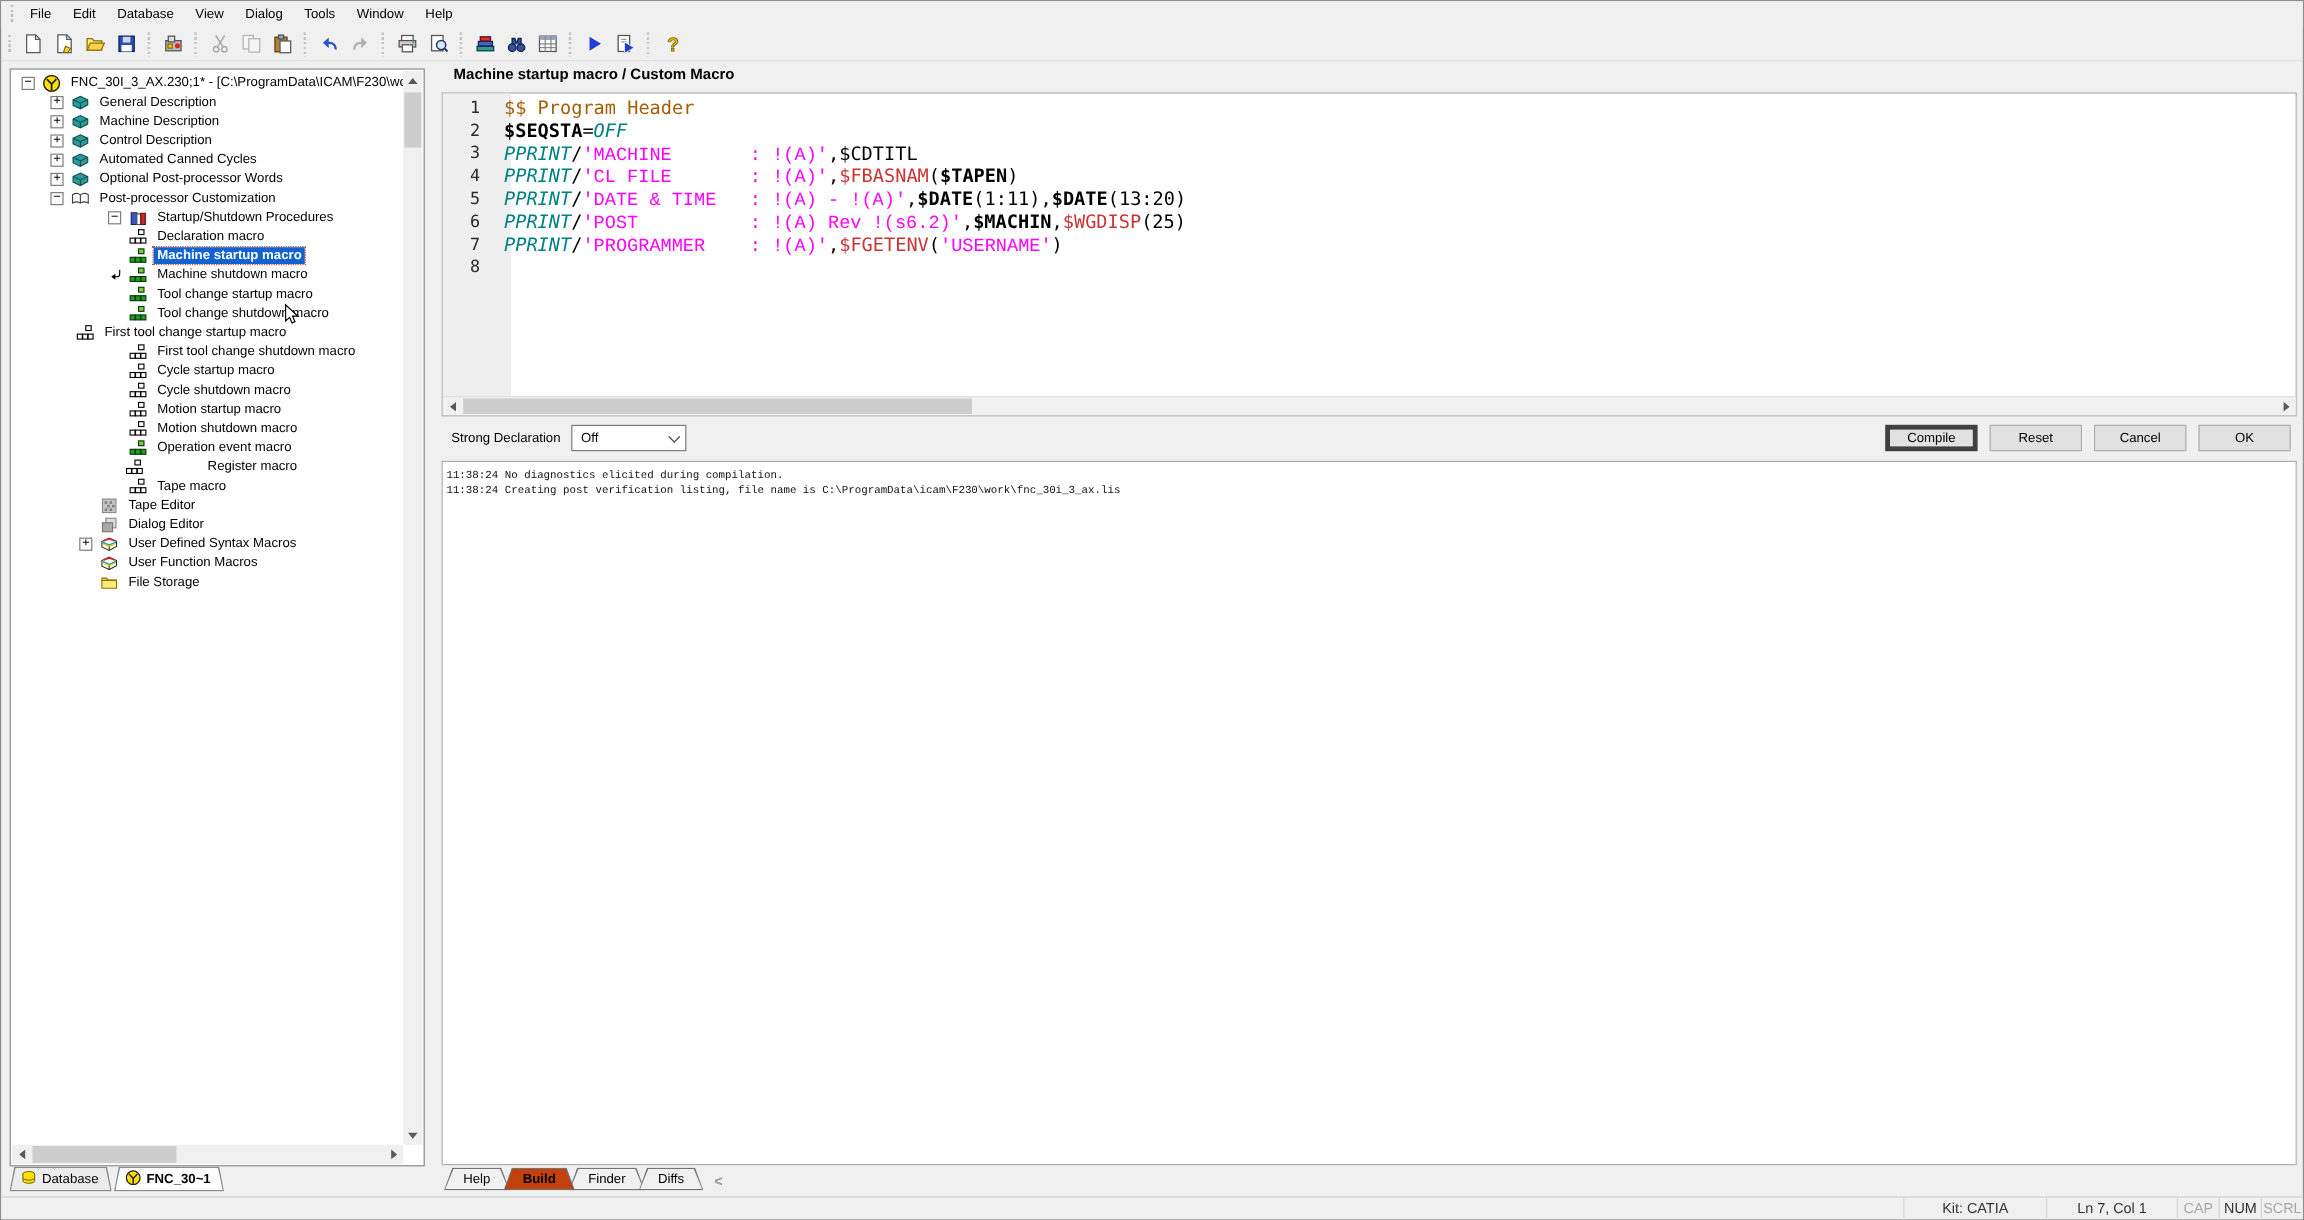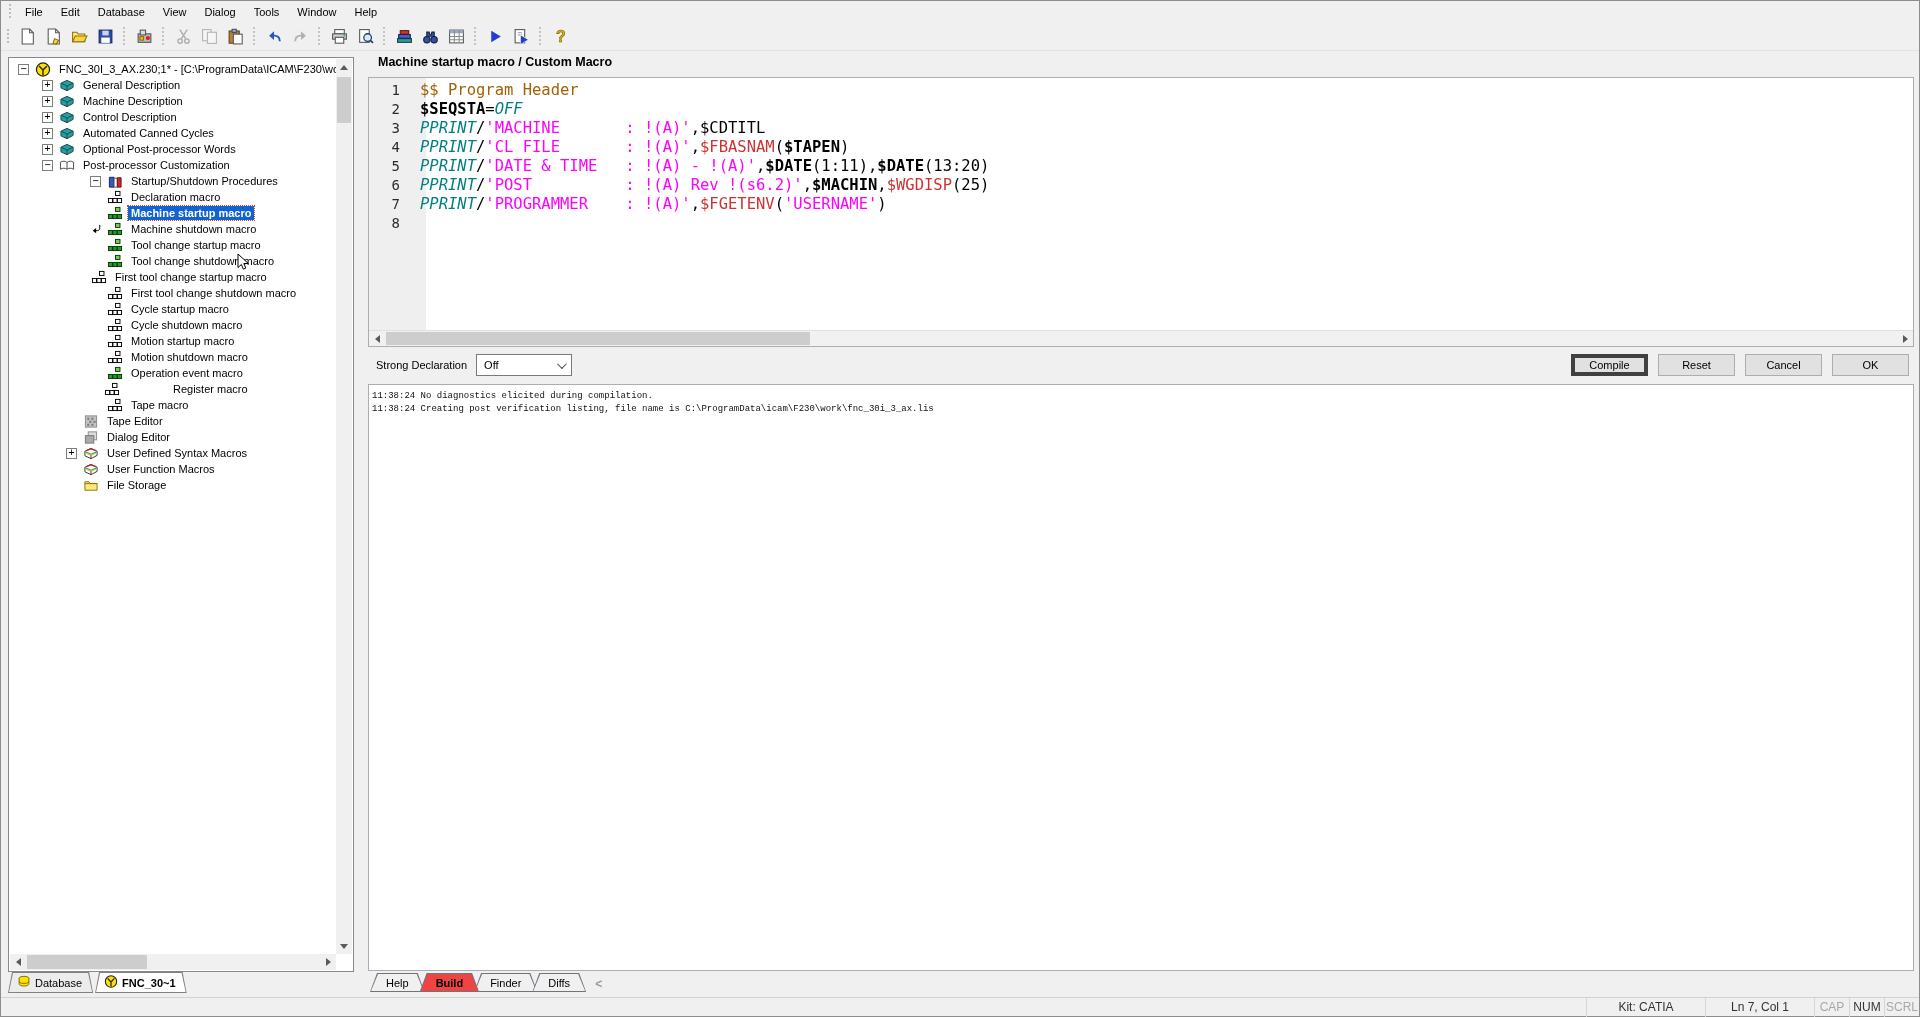"'MACHINE : !(A)'" .tok-s { font-family: none -> Liberation Mono, monospace }
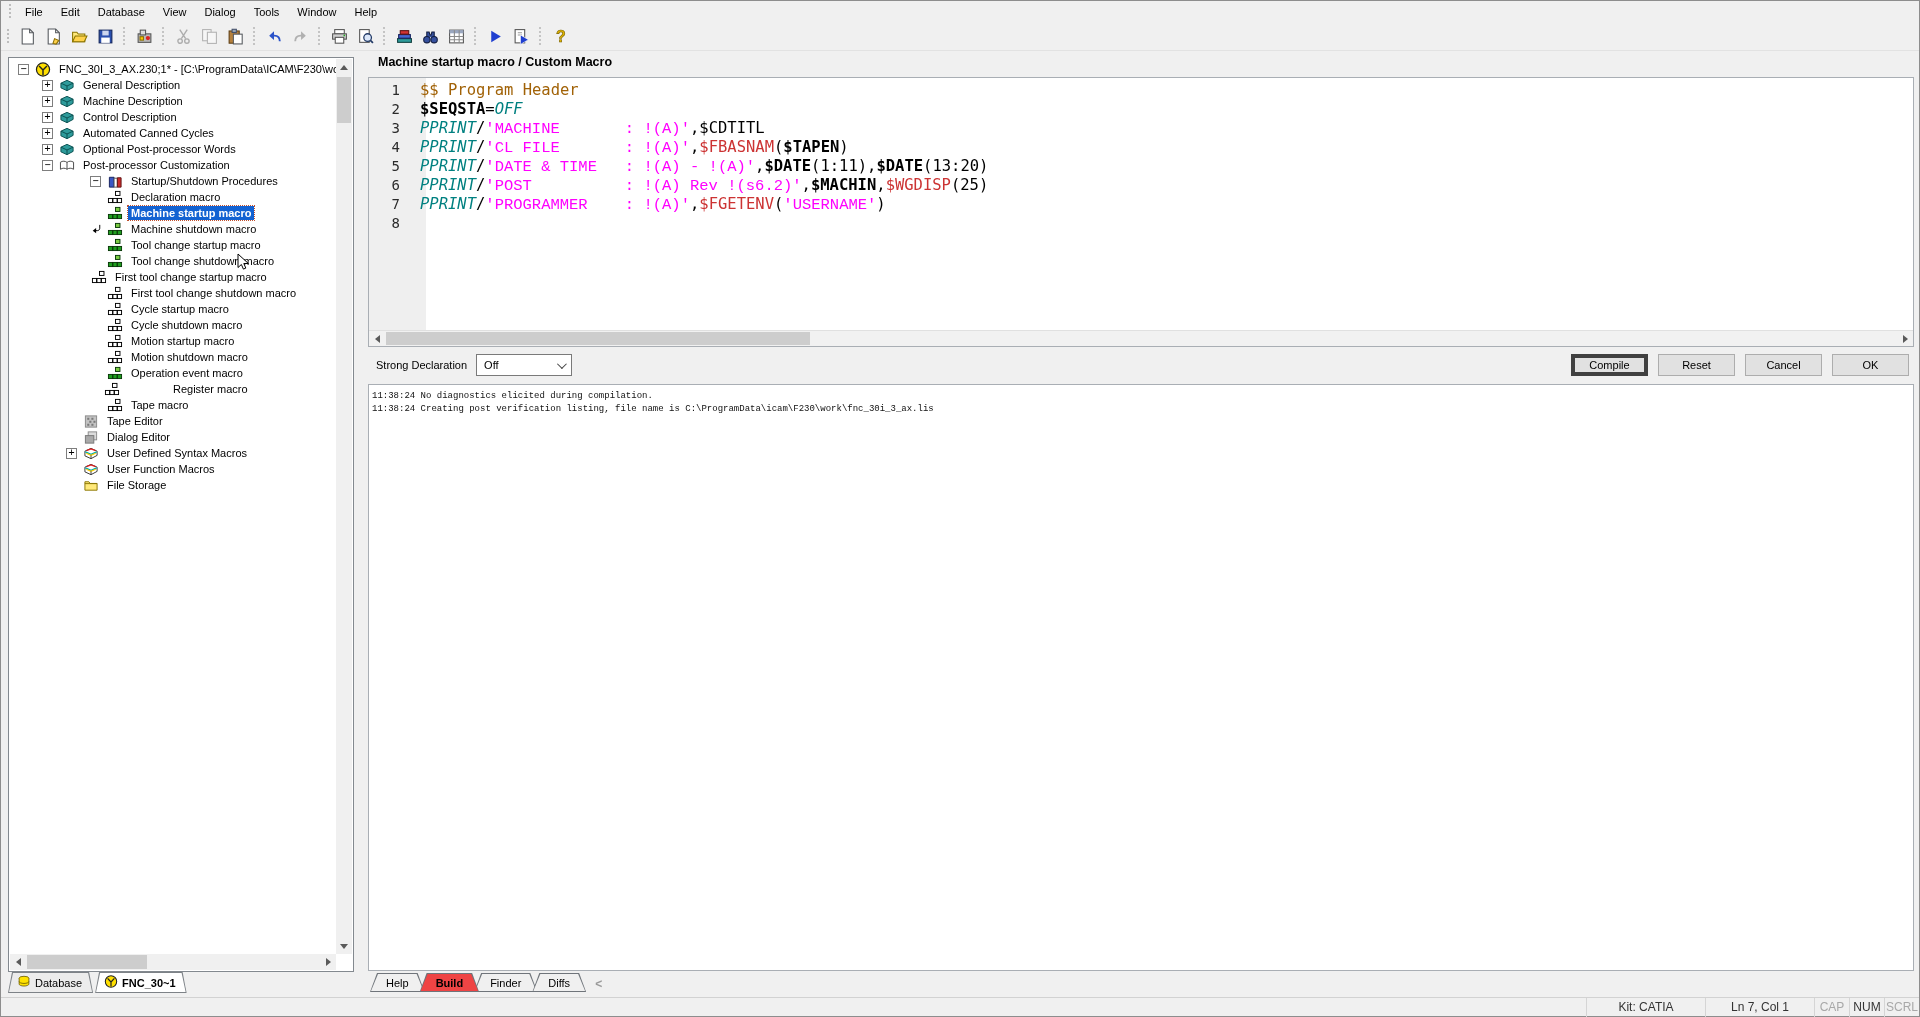"First tool change startup macro" div.tree-row { padding-left: 64px -> 36px }
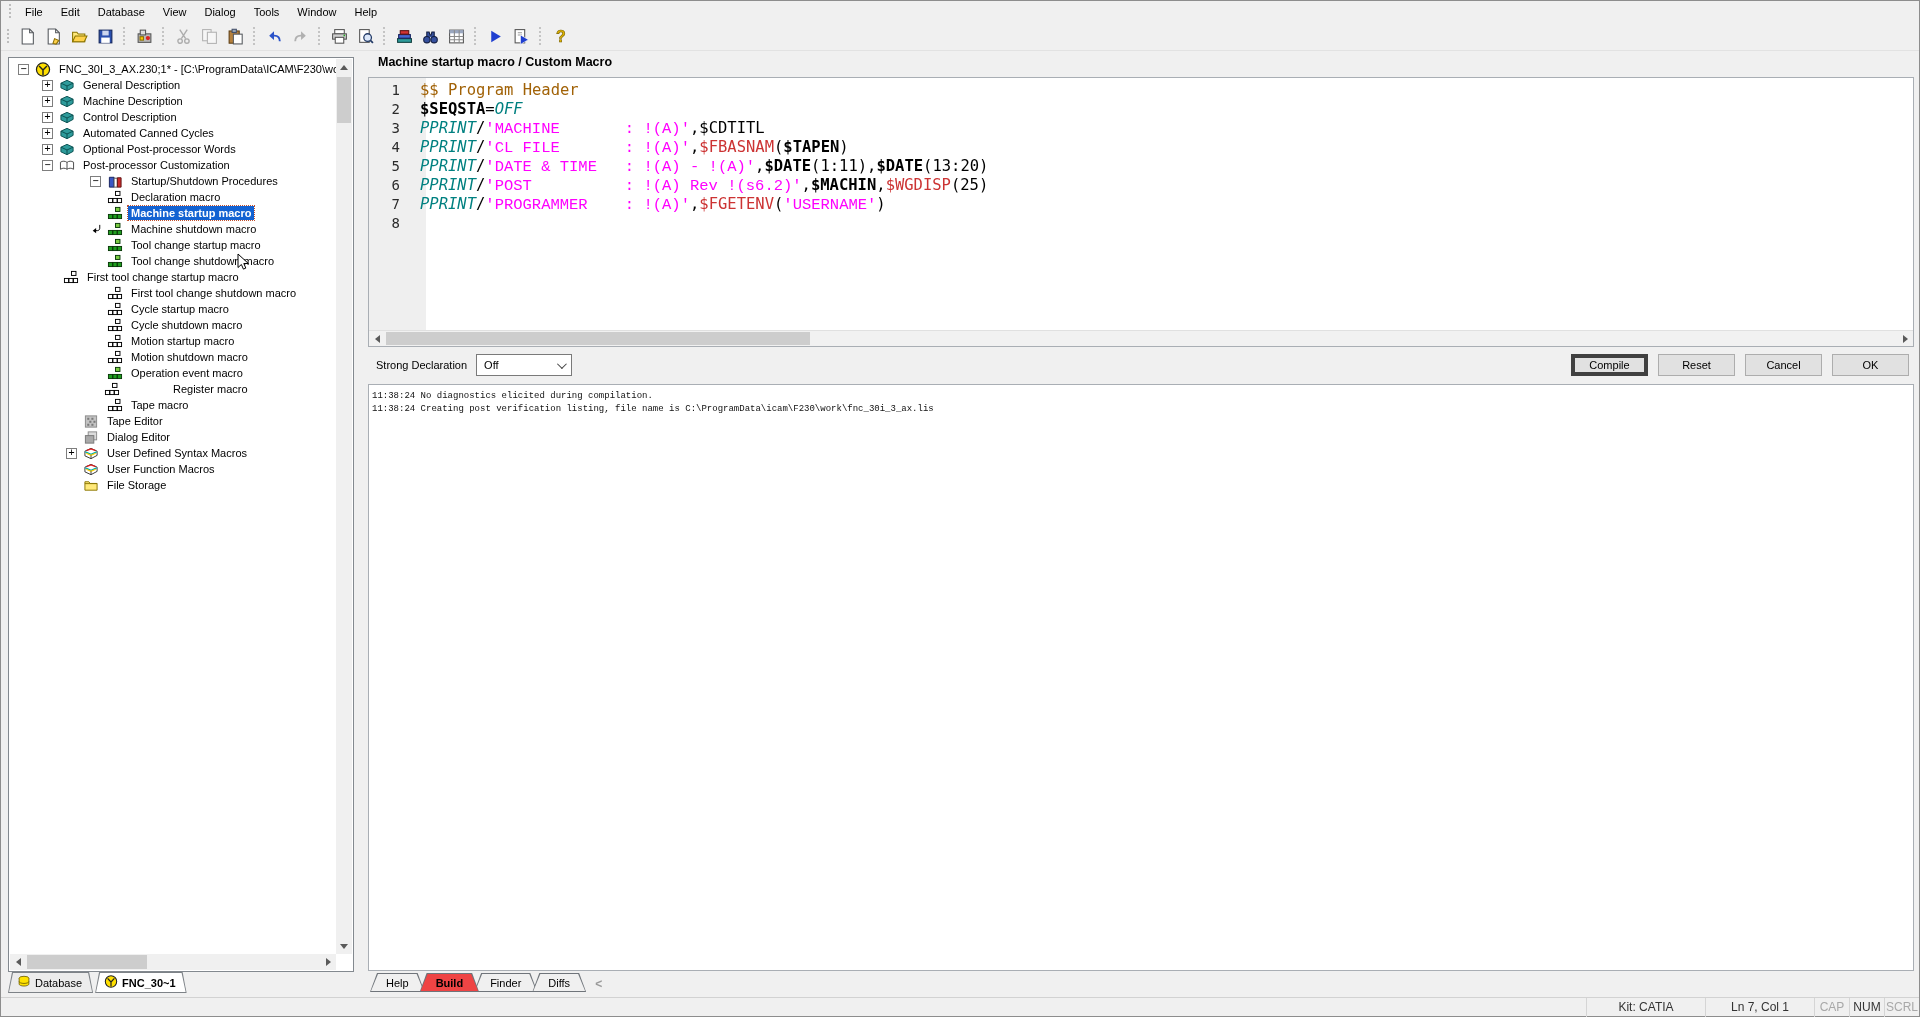"Build" .btab.active .btab-in { background: #ef4444 -> #c2410c }
